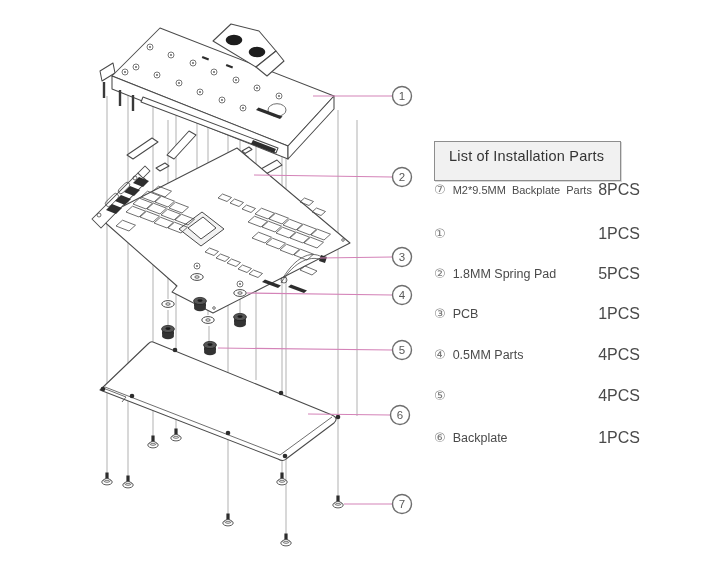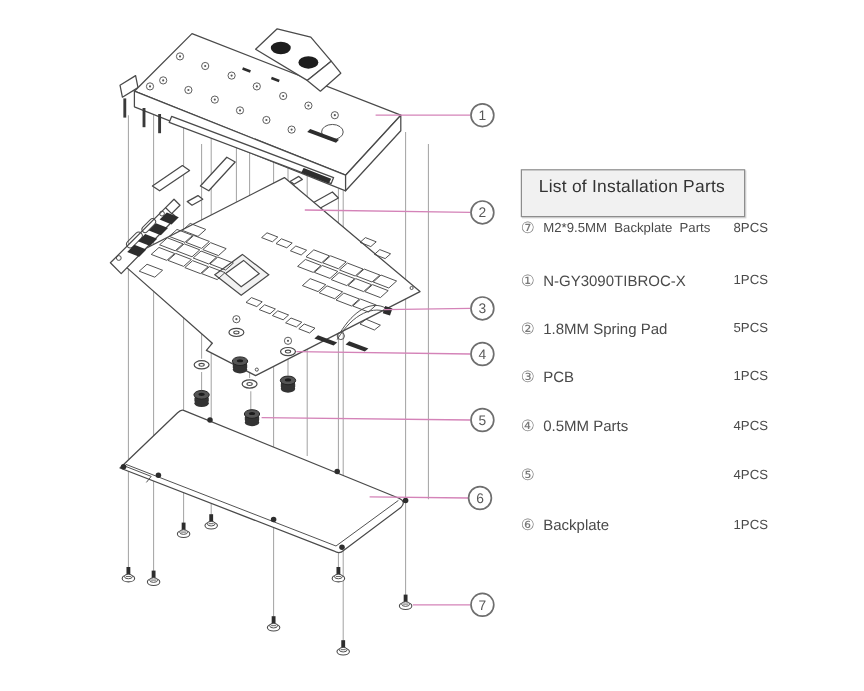"8PCS" .part-row .qty { font-size: 11px -> 16px }
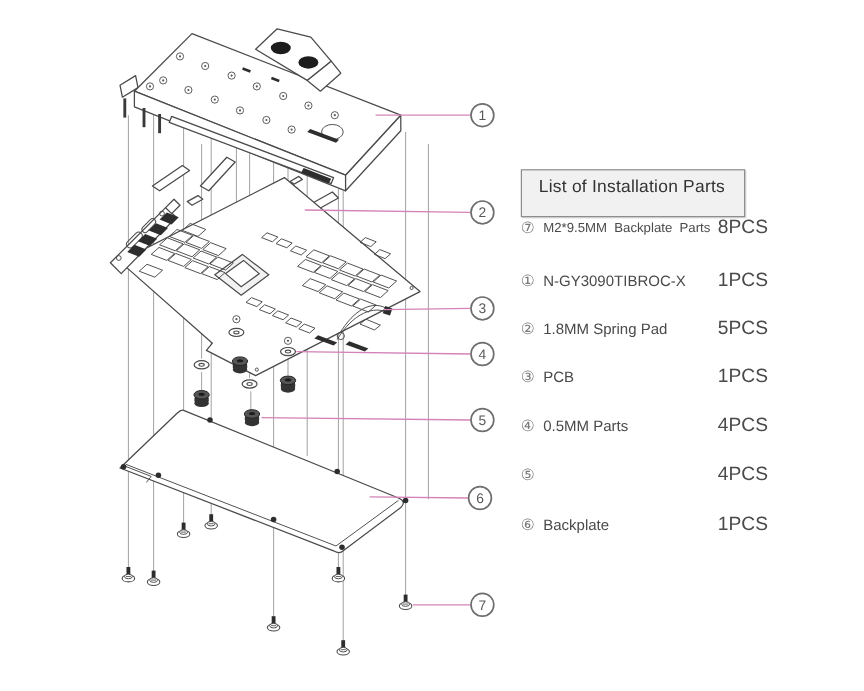"N-GY3090TIBROC-X" span.pname { html: <span>N-GY3090TIBROC-X</span> -> none }
